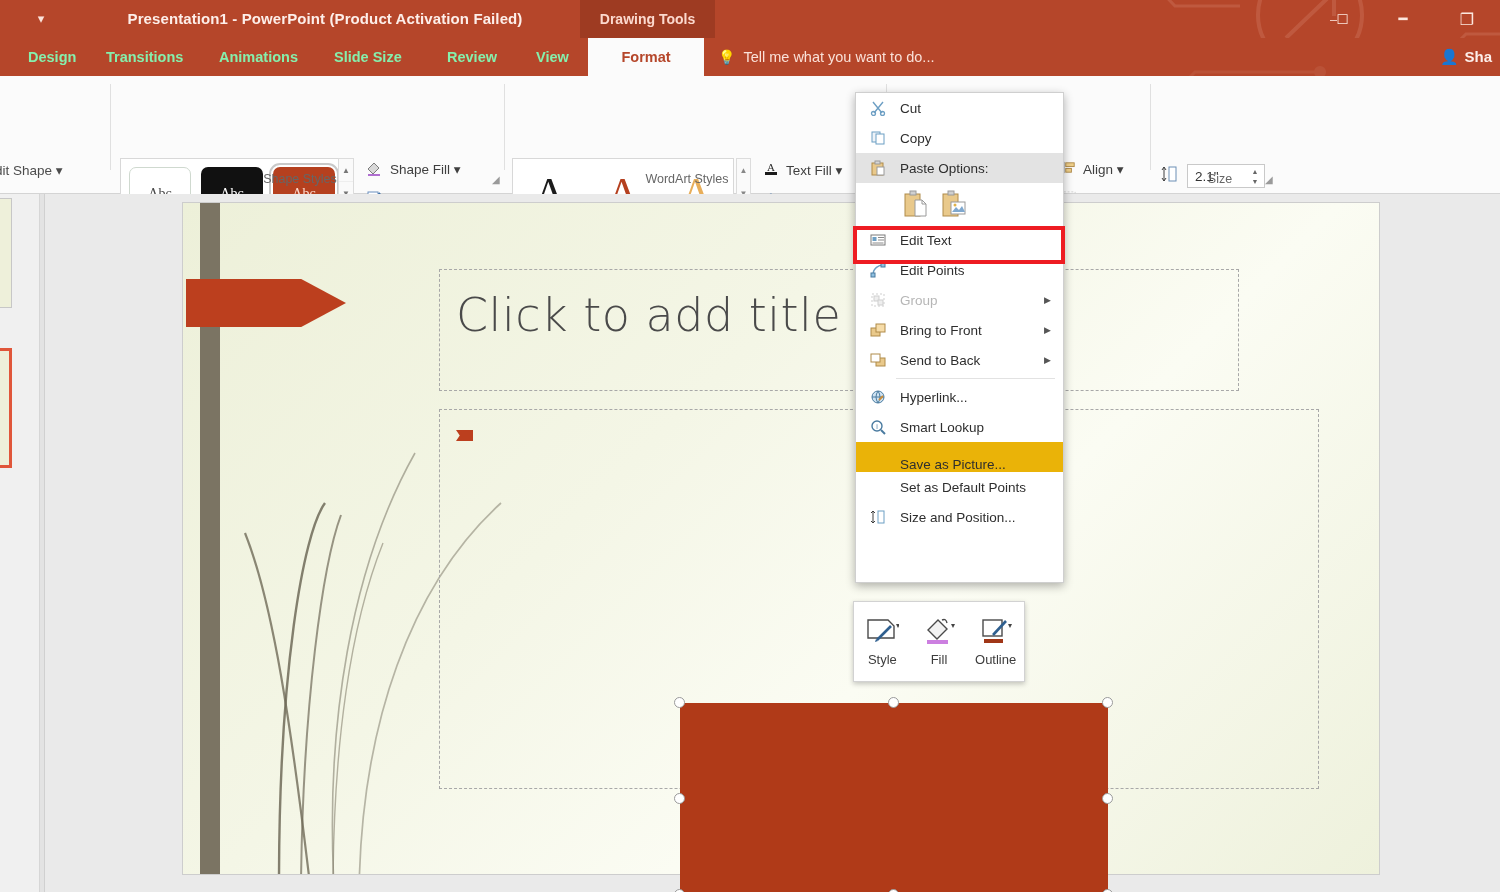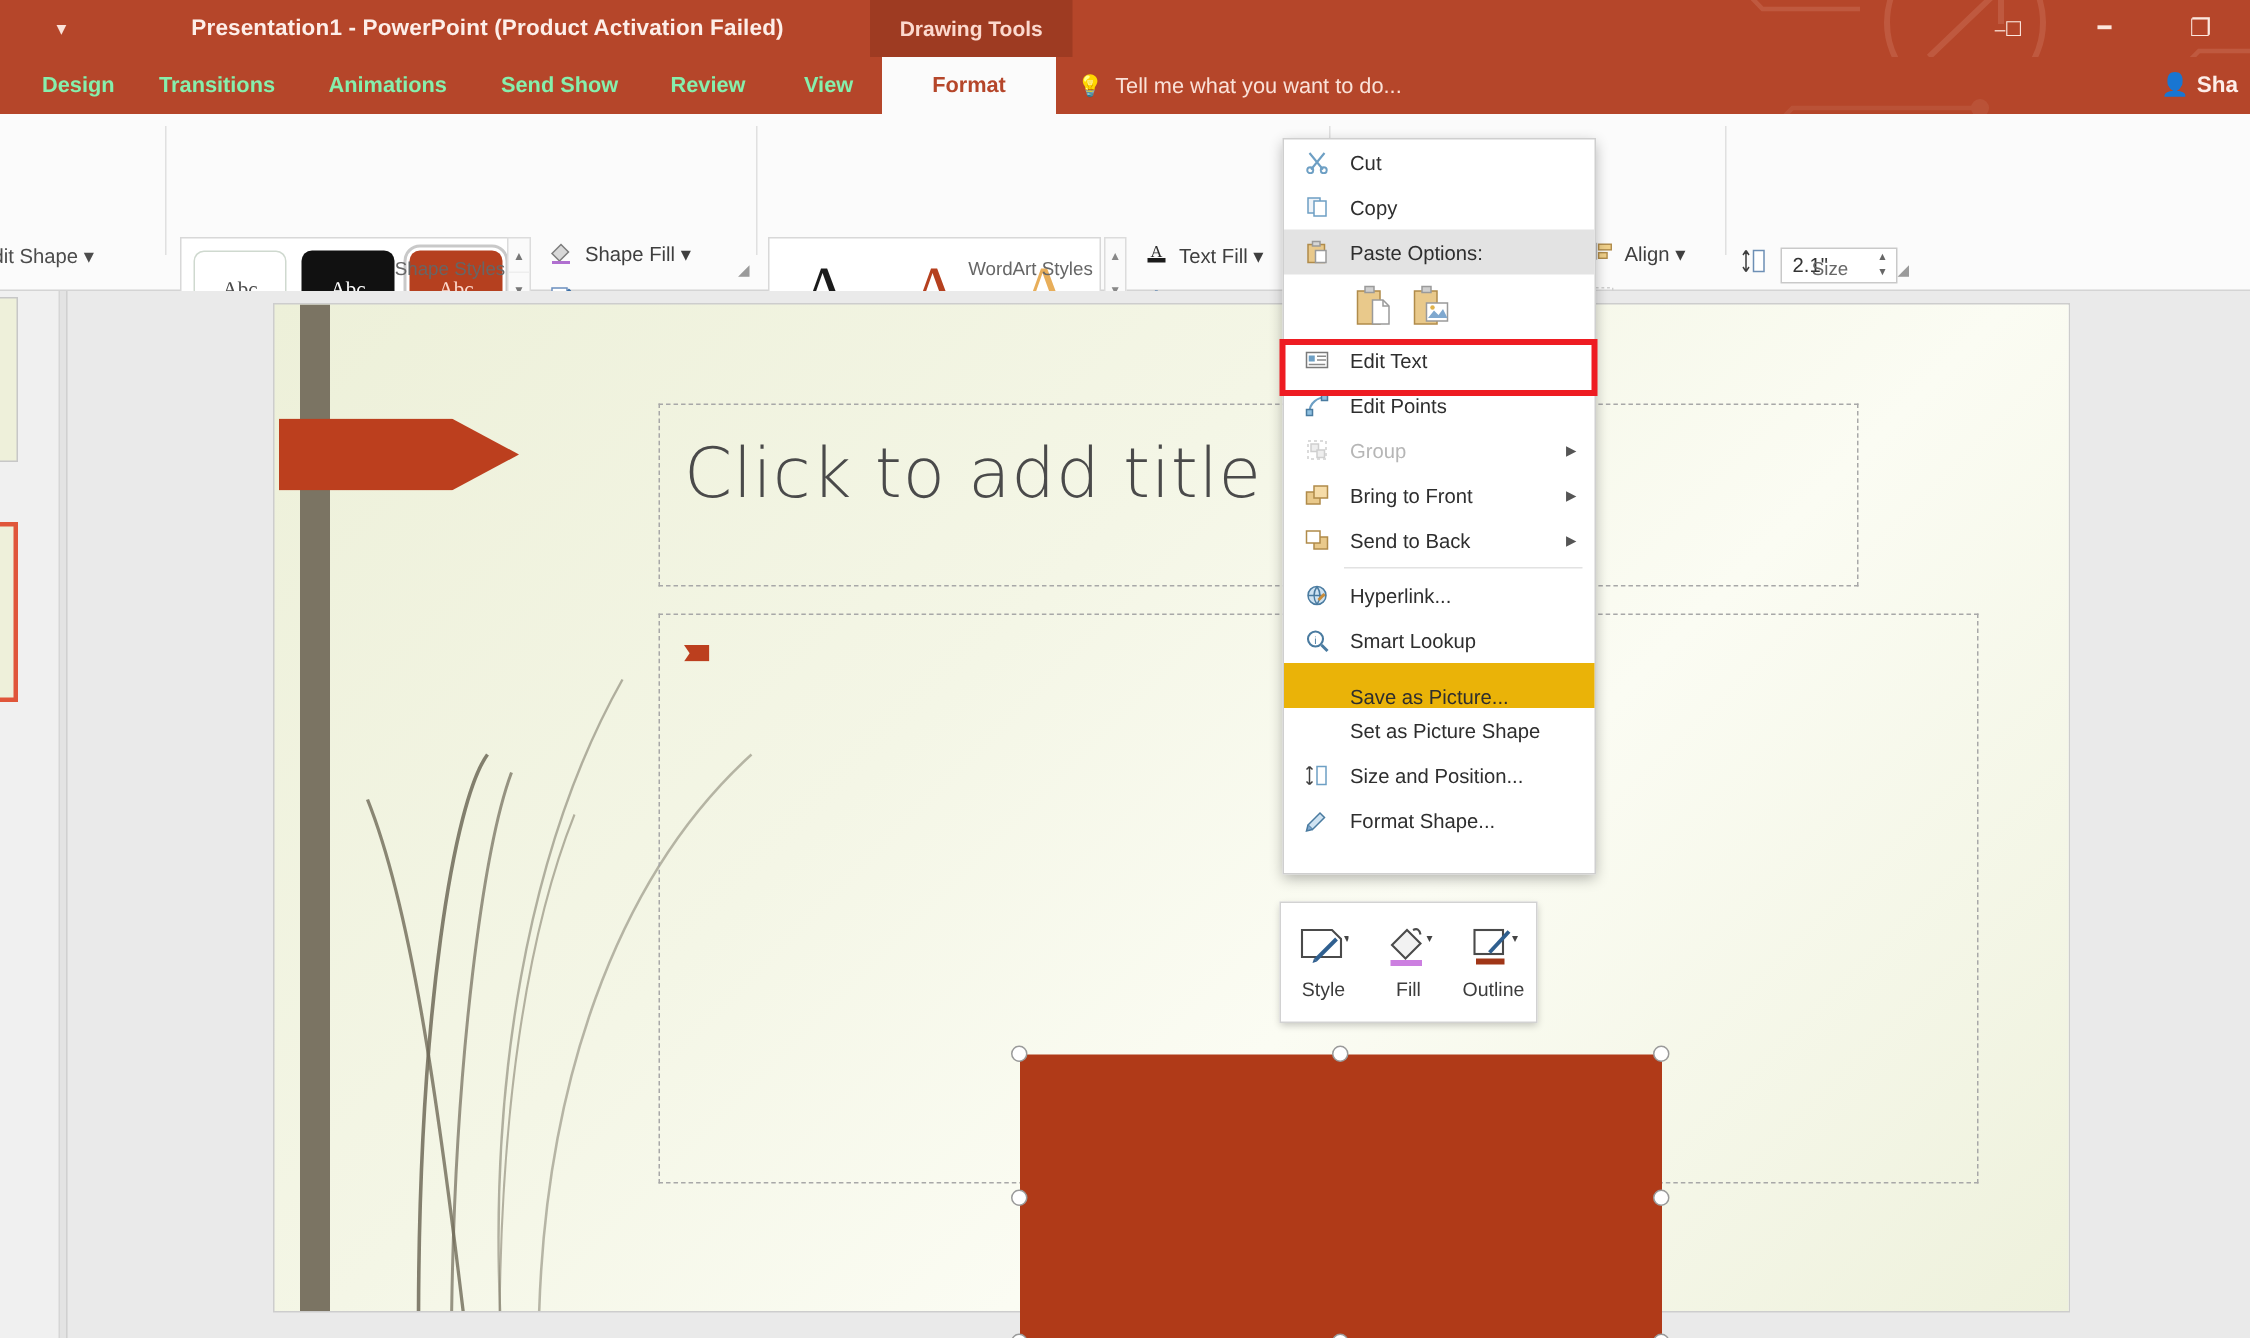"Send Show" div.tab { text: Send Show -> Slide Size }
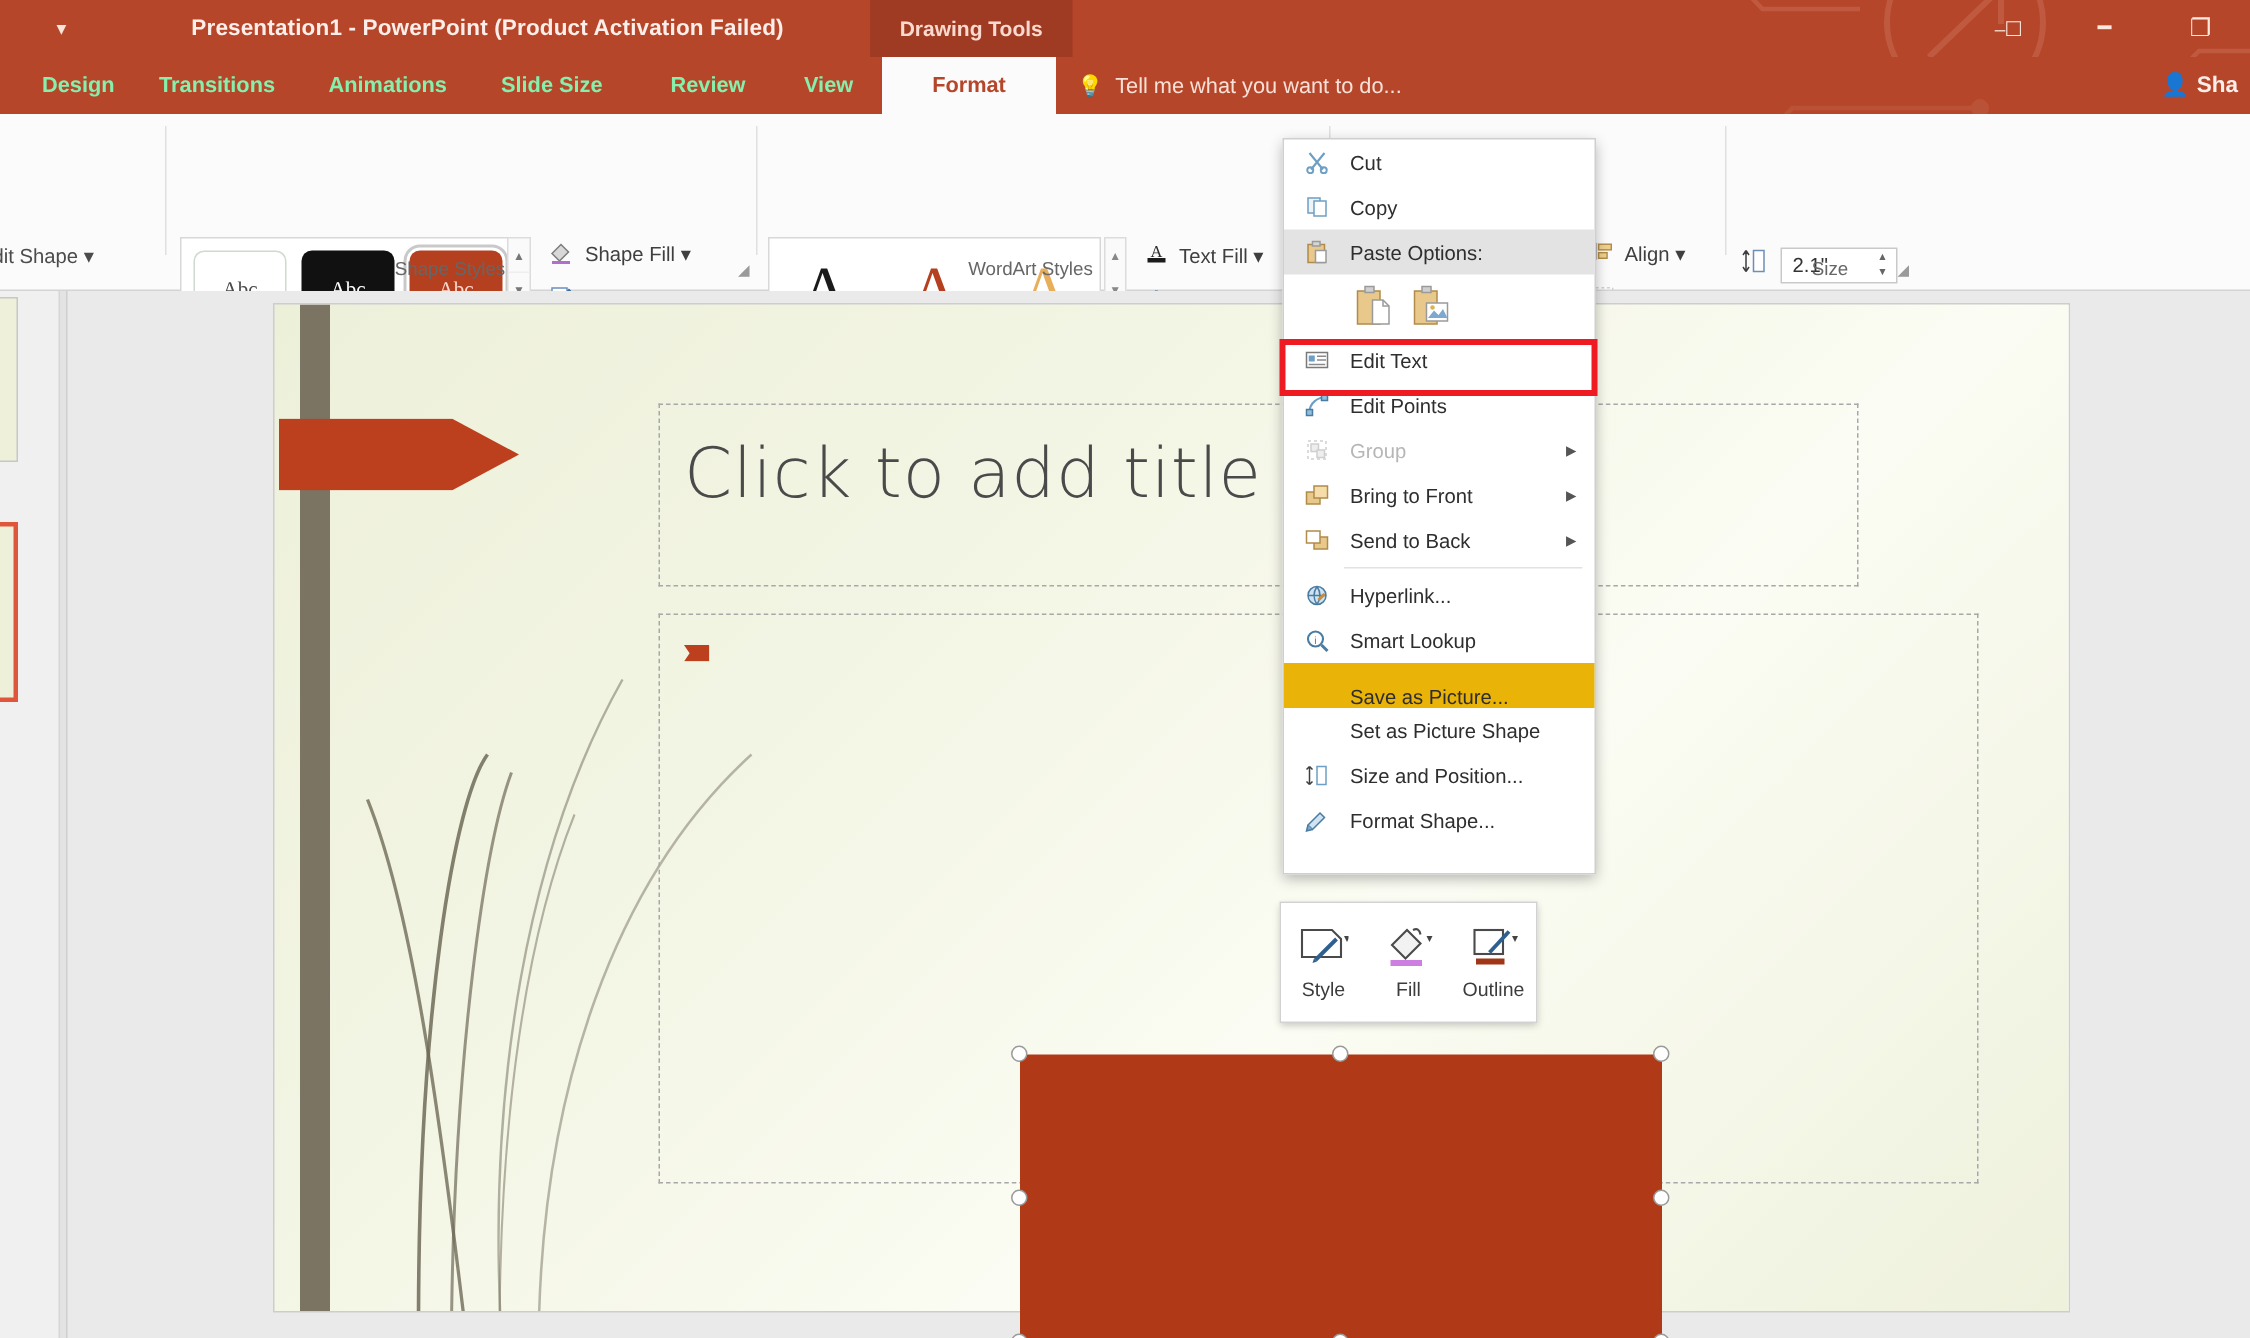"Set as Picture Shape" span { text: Picture Shape -> Default Points }
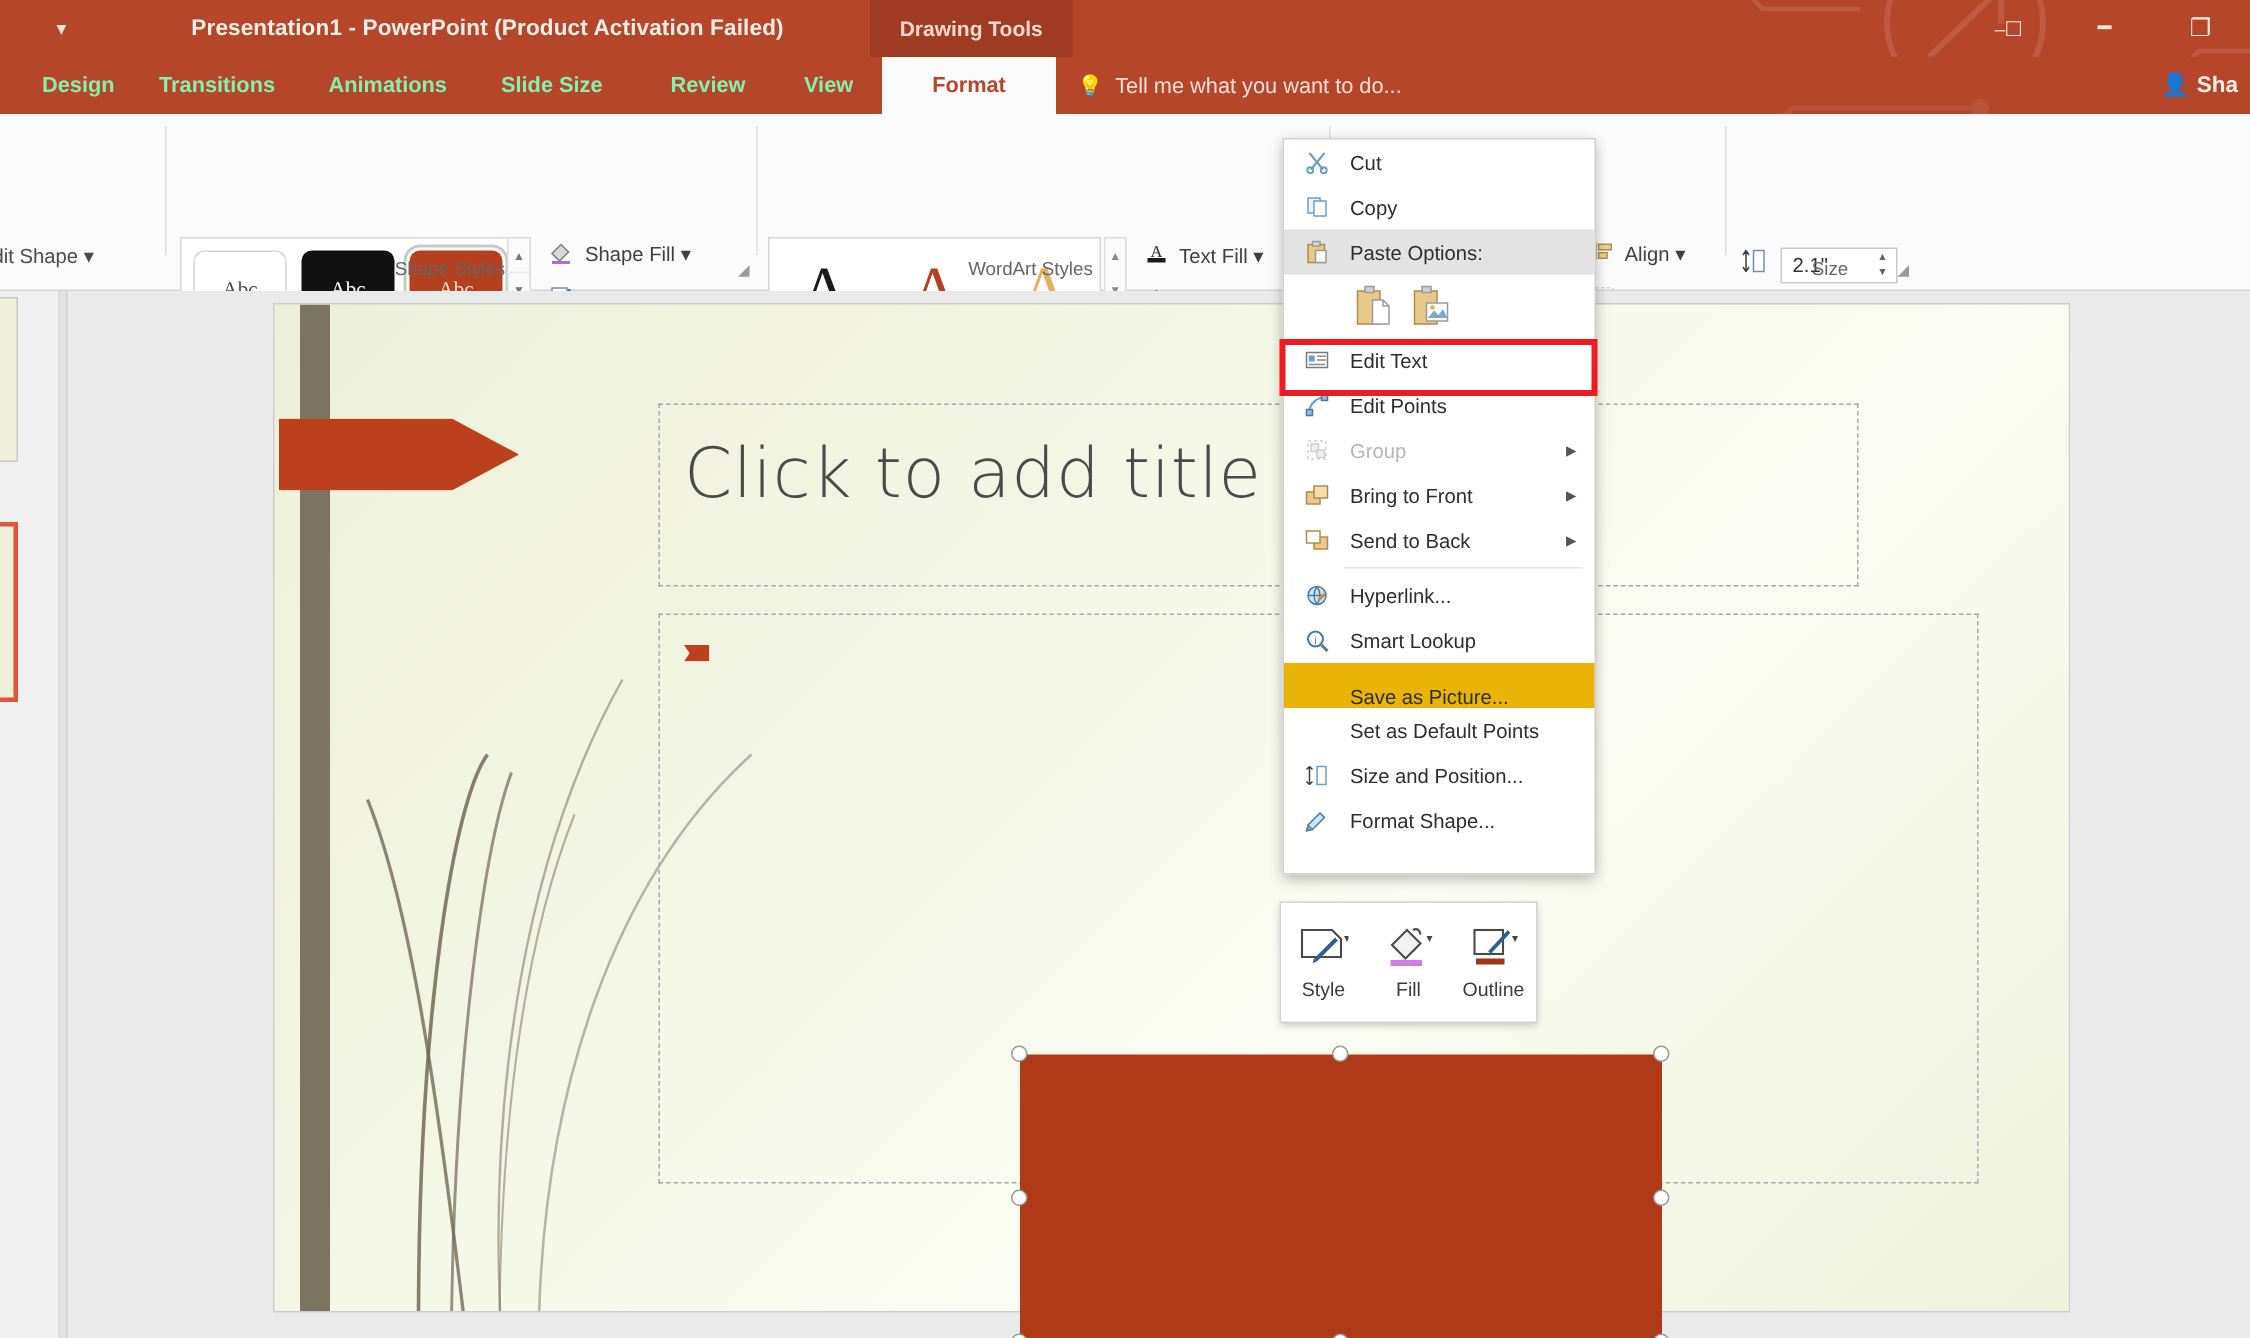"Format Shape..." div.mi { html: <div> <span> <svg> <path></path> <path></path> </svg> </span> <span>Format Shape...</span> </div> -> none }
